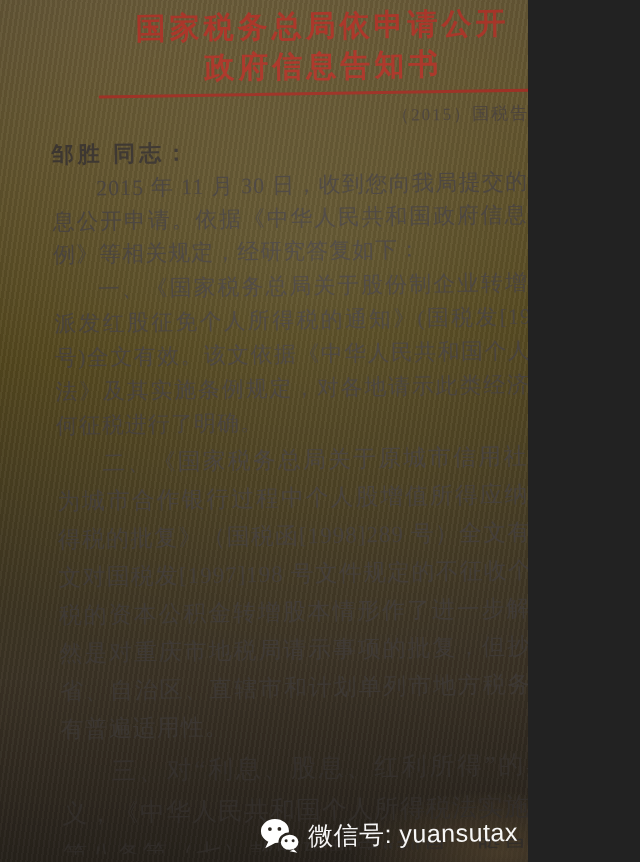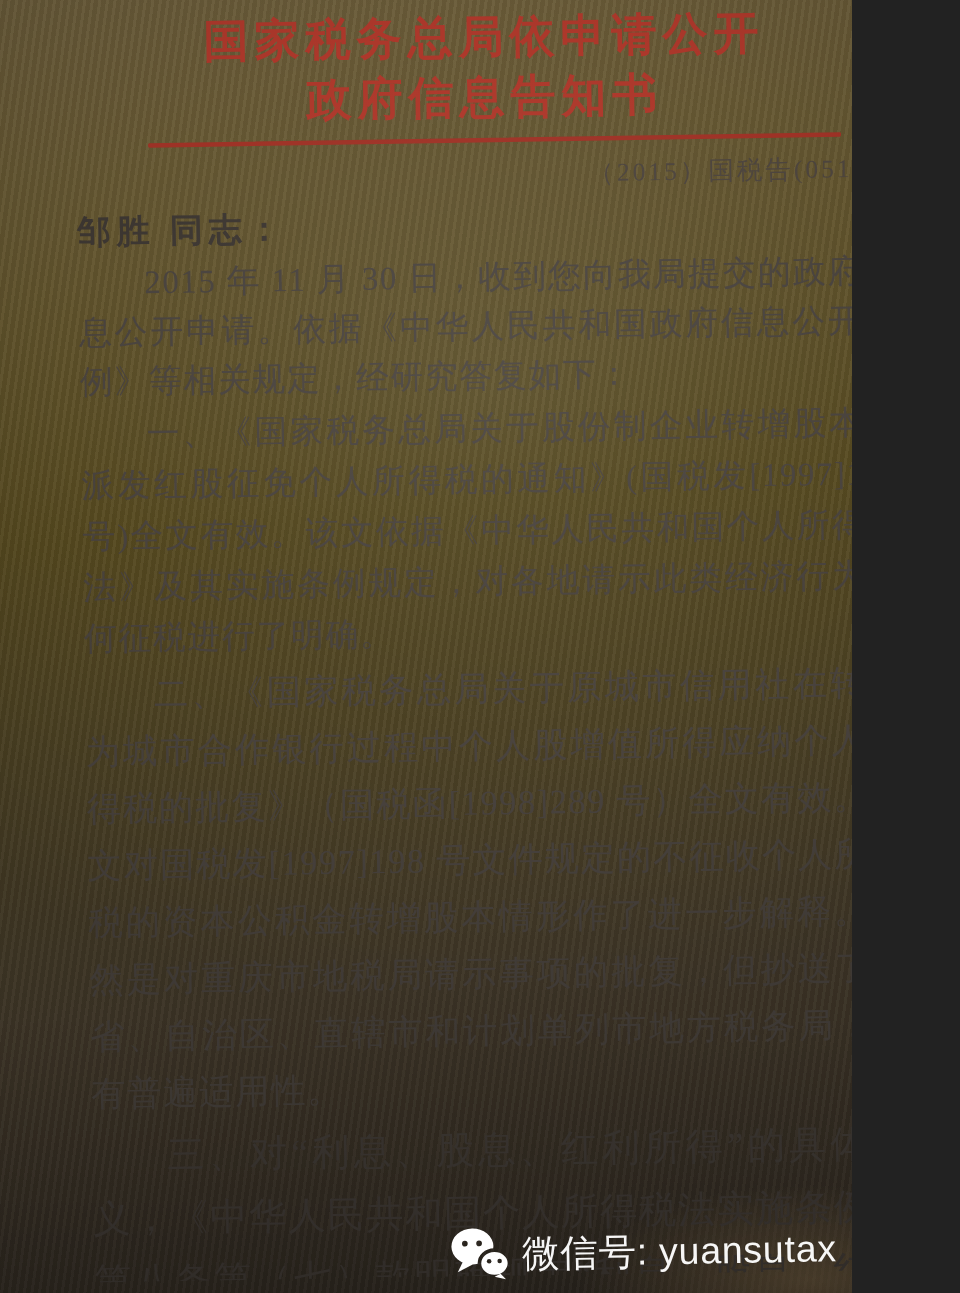"微信号: yuansutax" .photo { width: 568px -> 528px }
